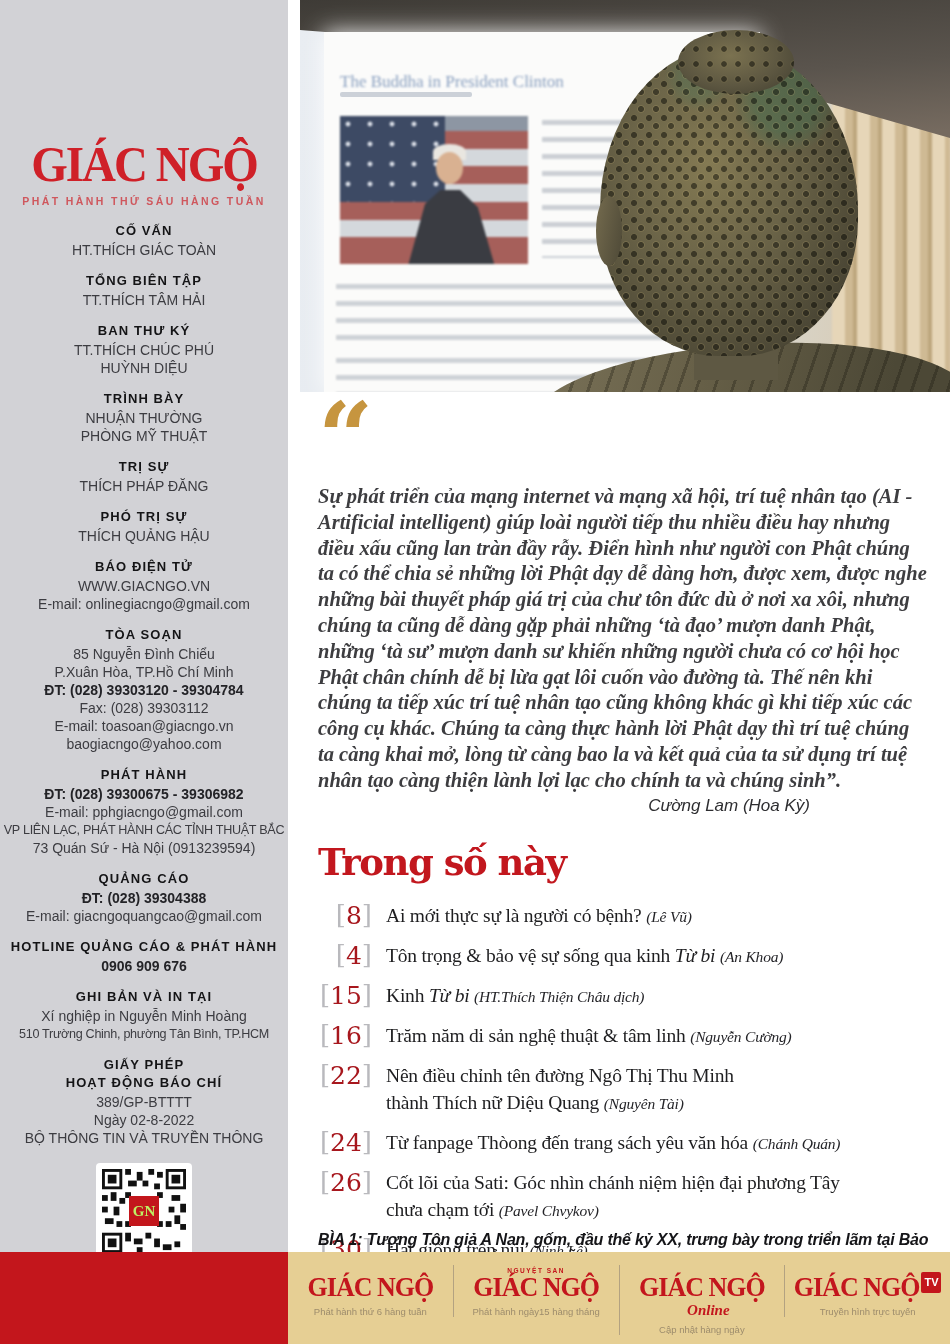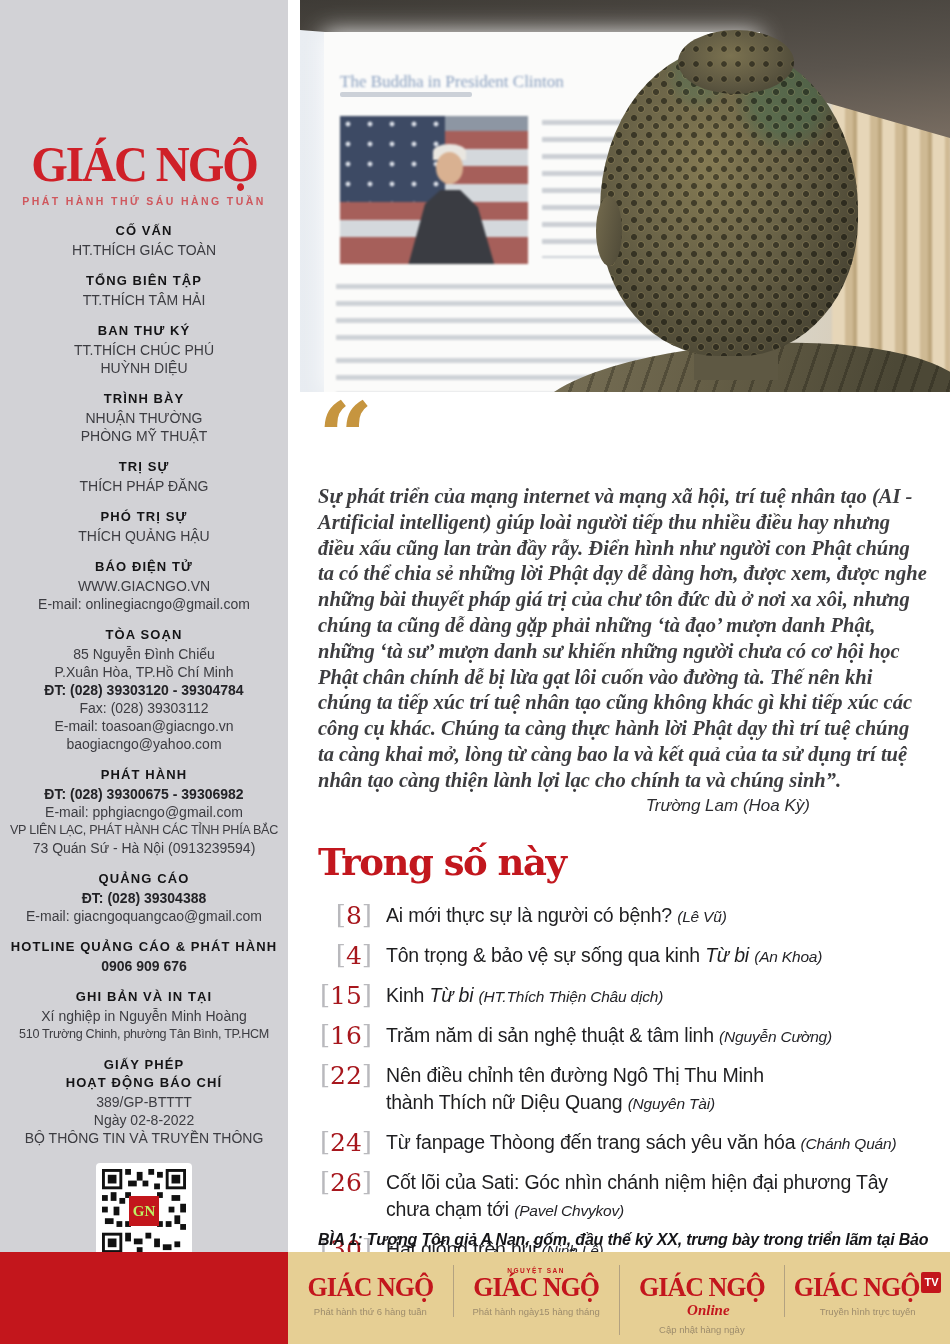"Trường Lam (Hoa Kỳ)" div.quote-attr { text: Trường -> Cường }
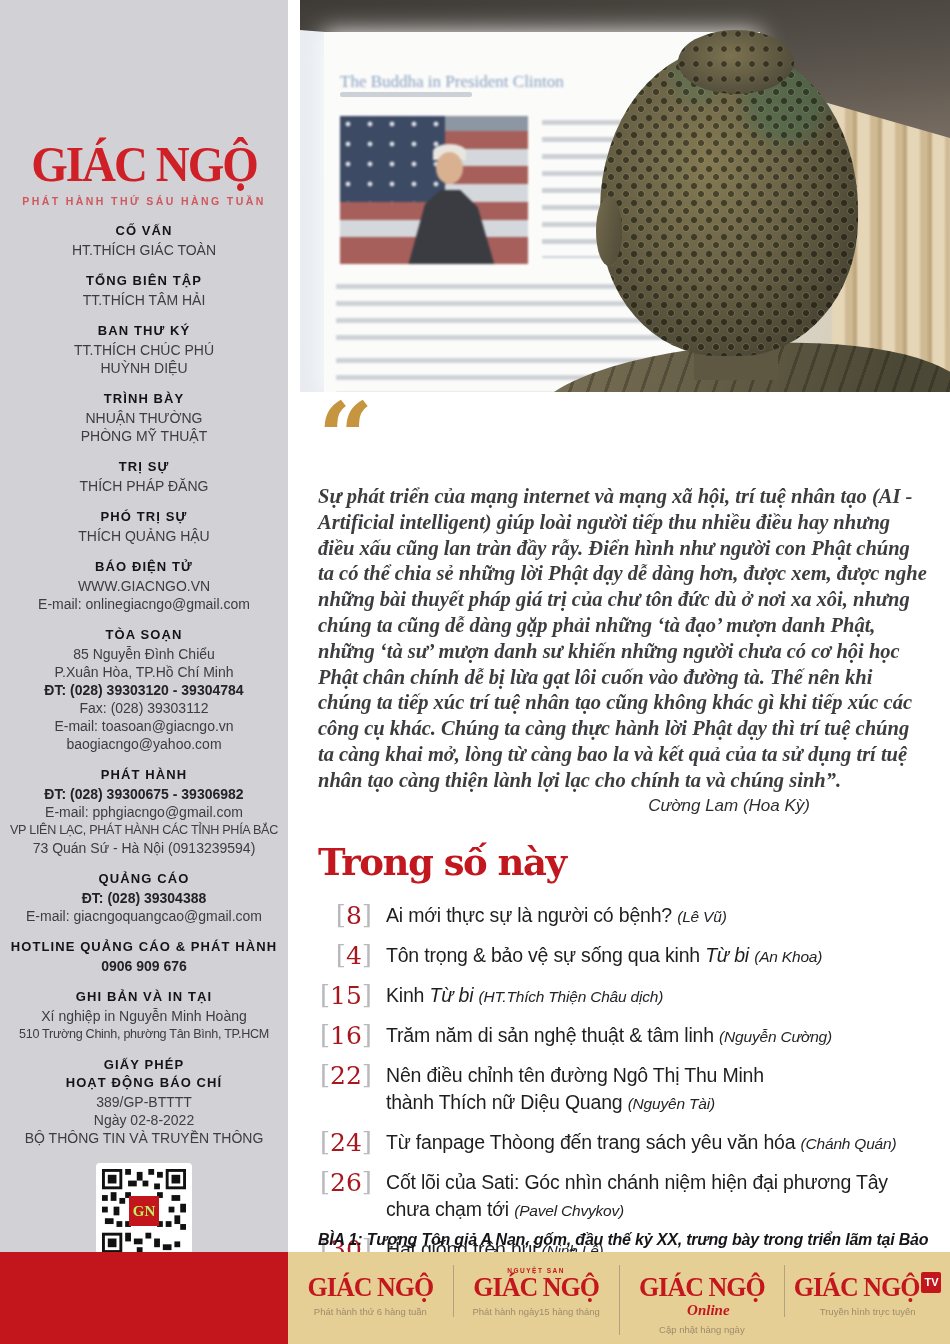"VP LIÊN LẠC, PHÁT HÀNH" p.ln { text: PHÍA -> THUẬT }
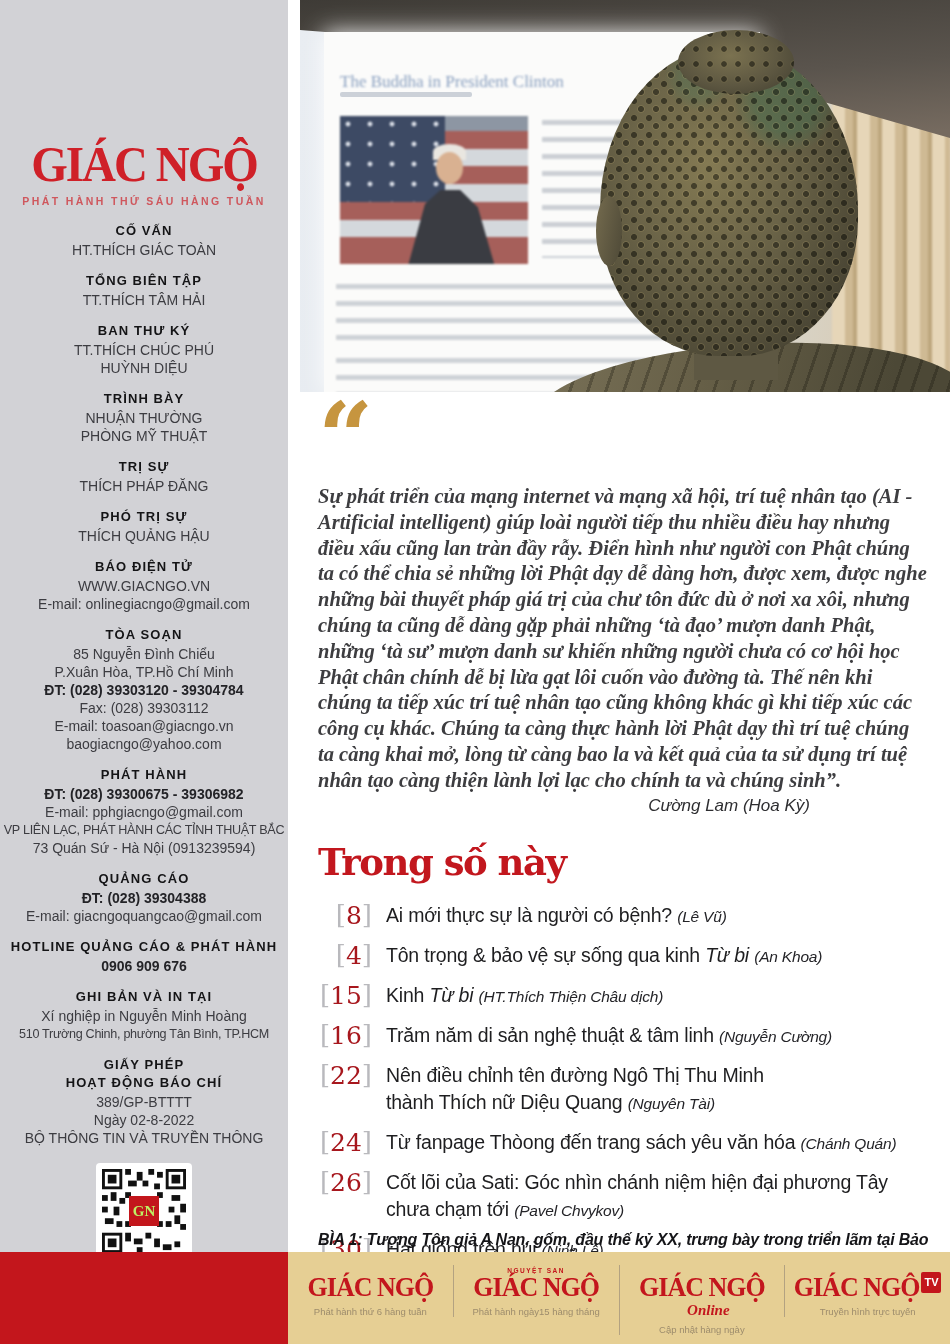"Ai mới thực sự là" .toc-body { font-family: Liberation Sans, sans-serif -> Liberation Serif, serif }
